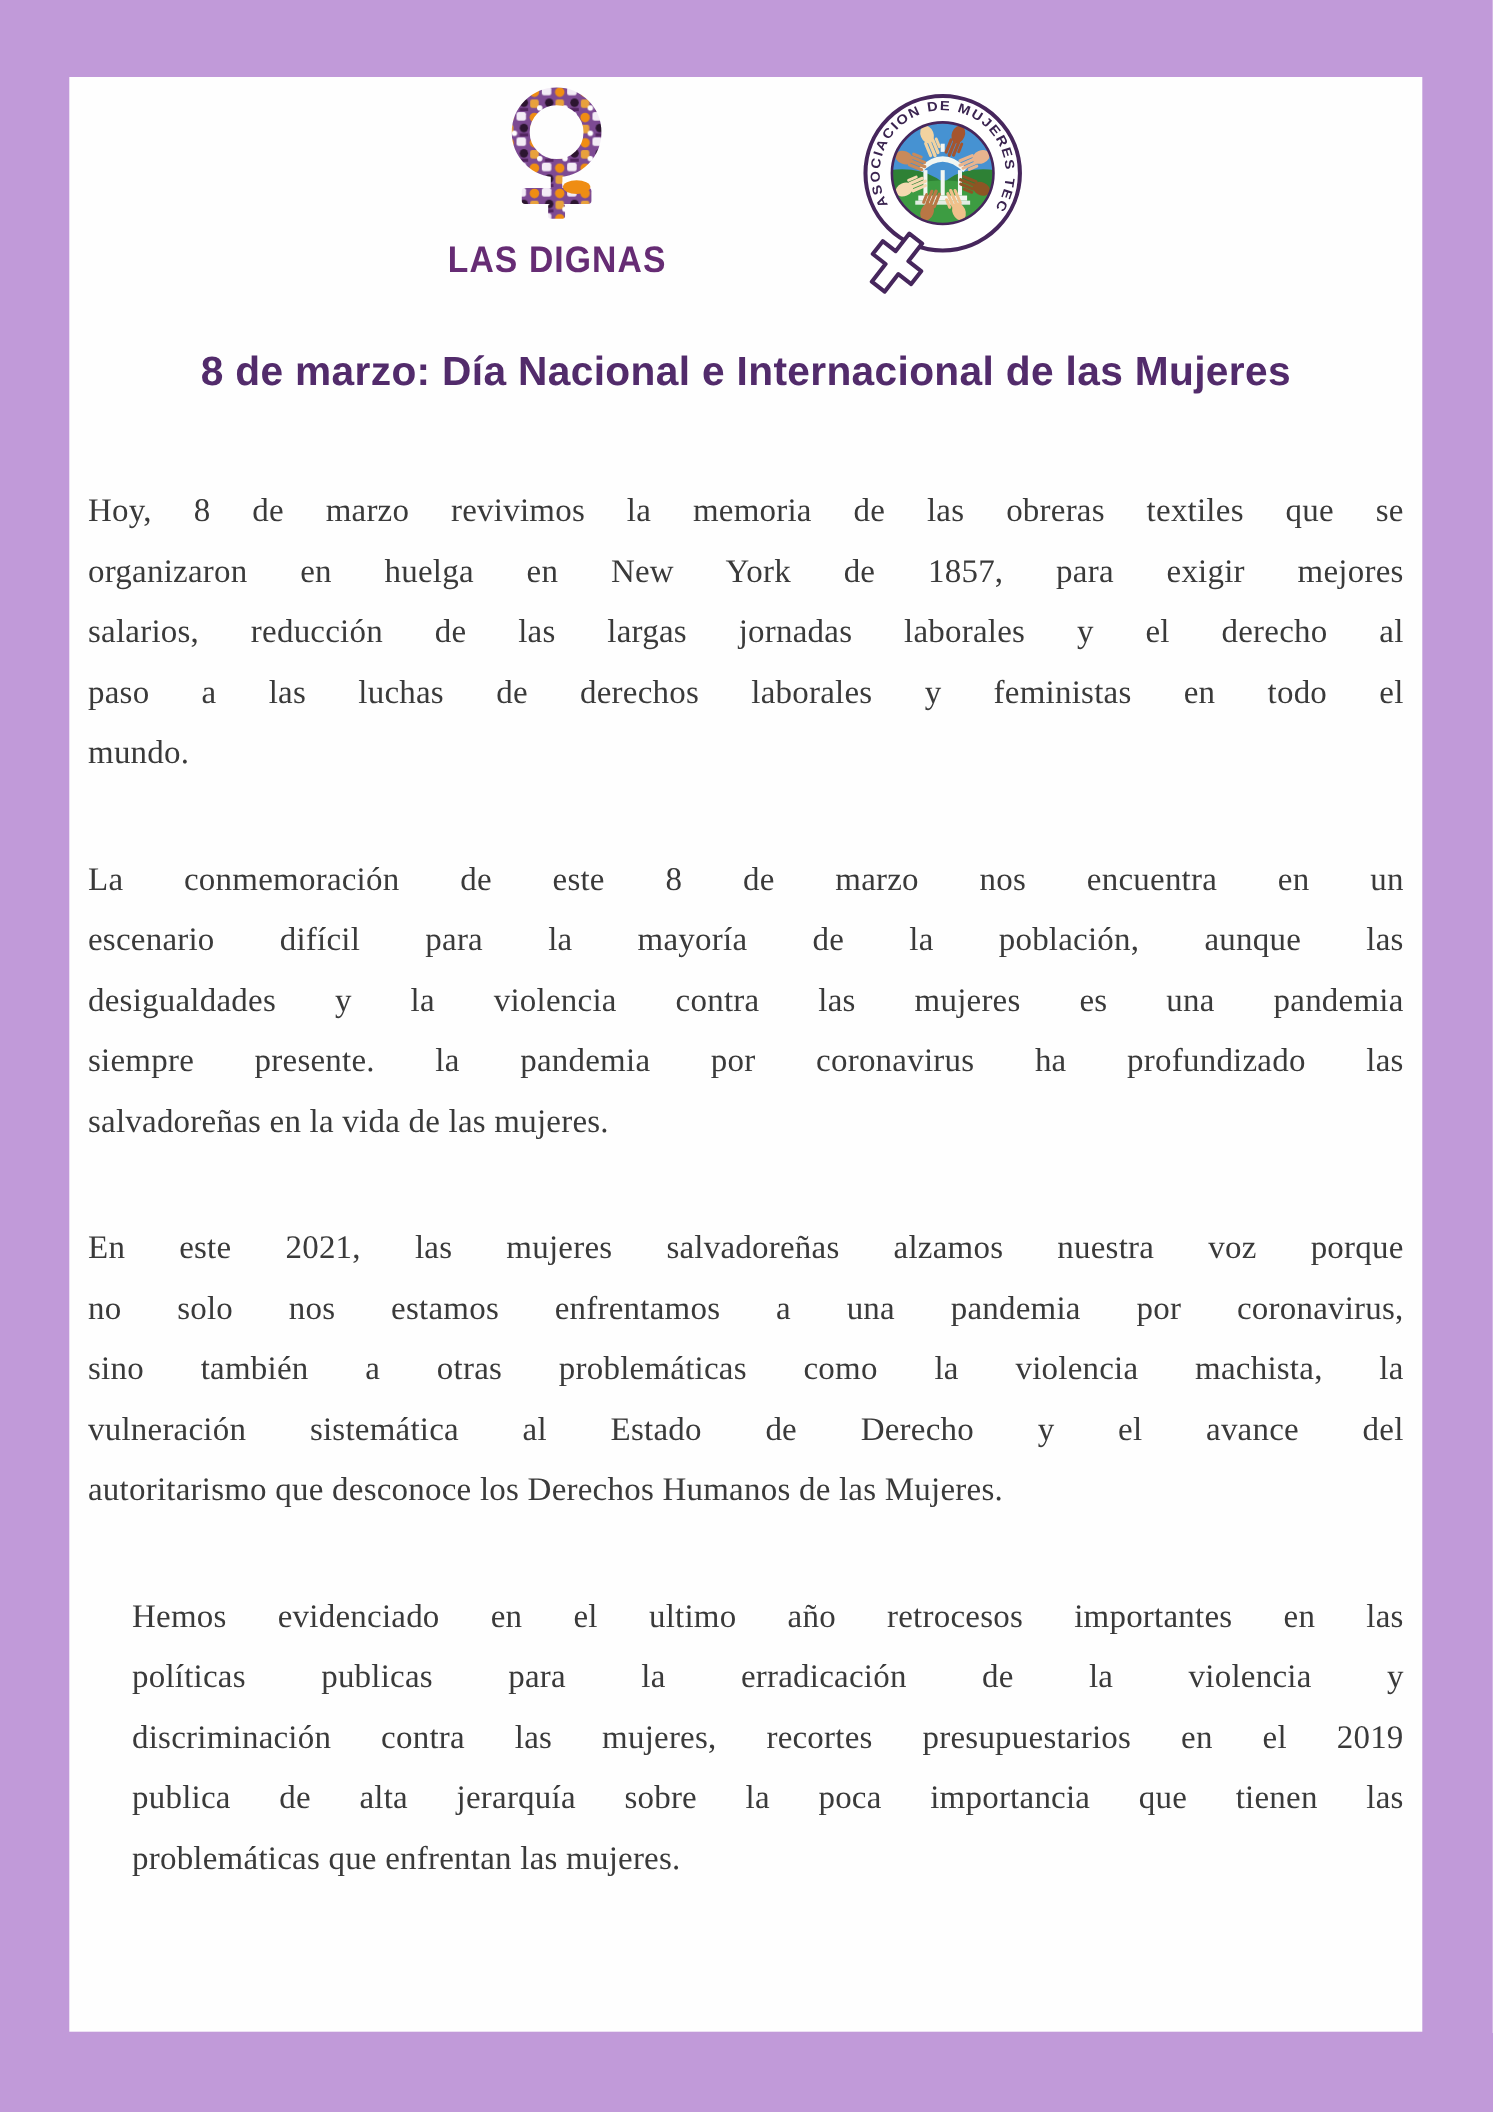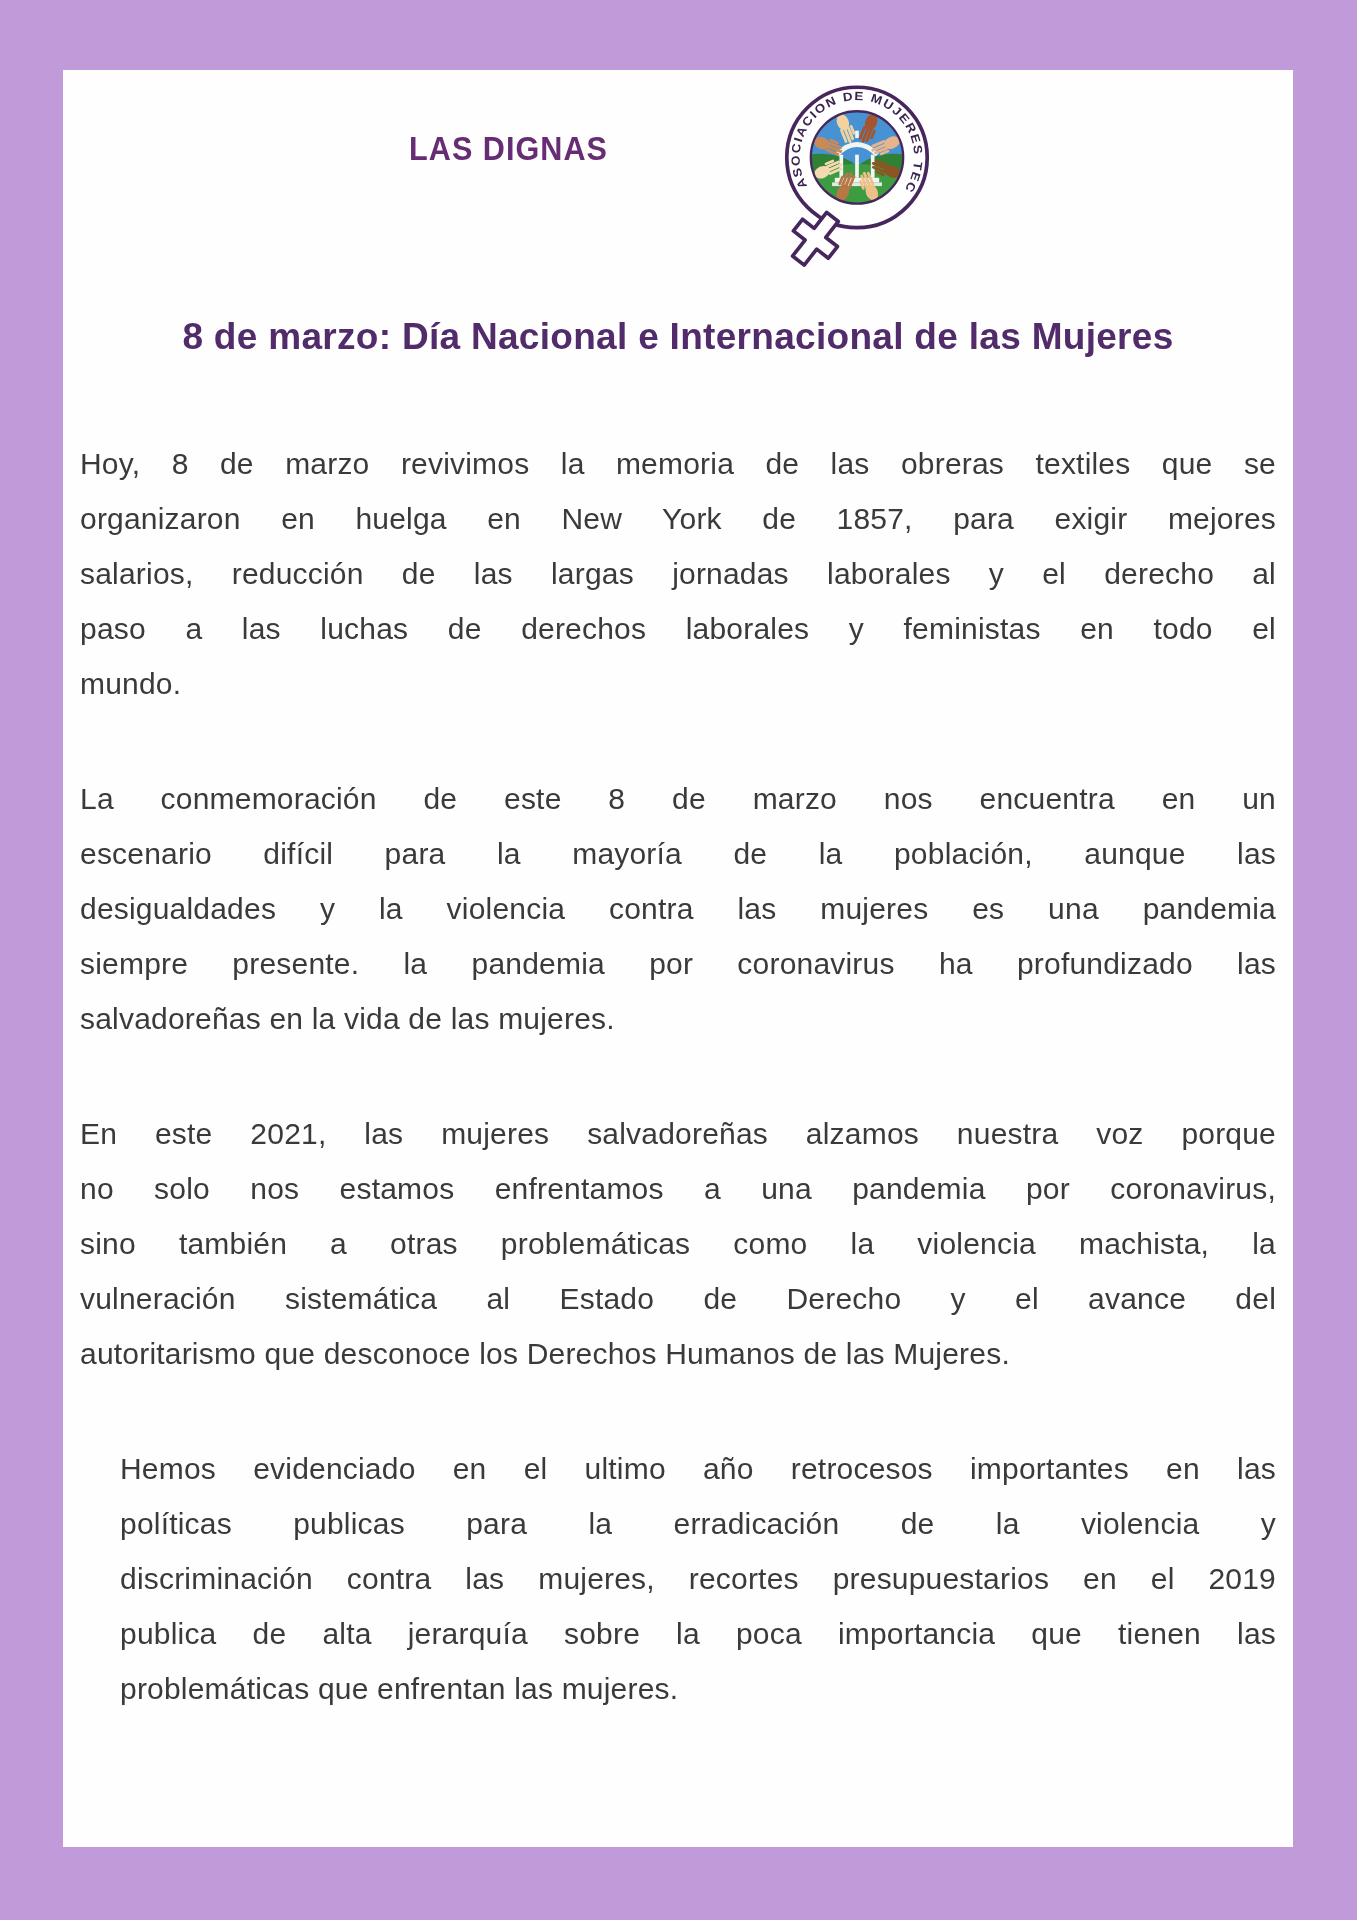"LAS DIGNAS" .logo-ld { flex-direction: row -> column }
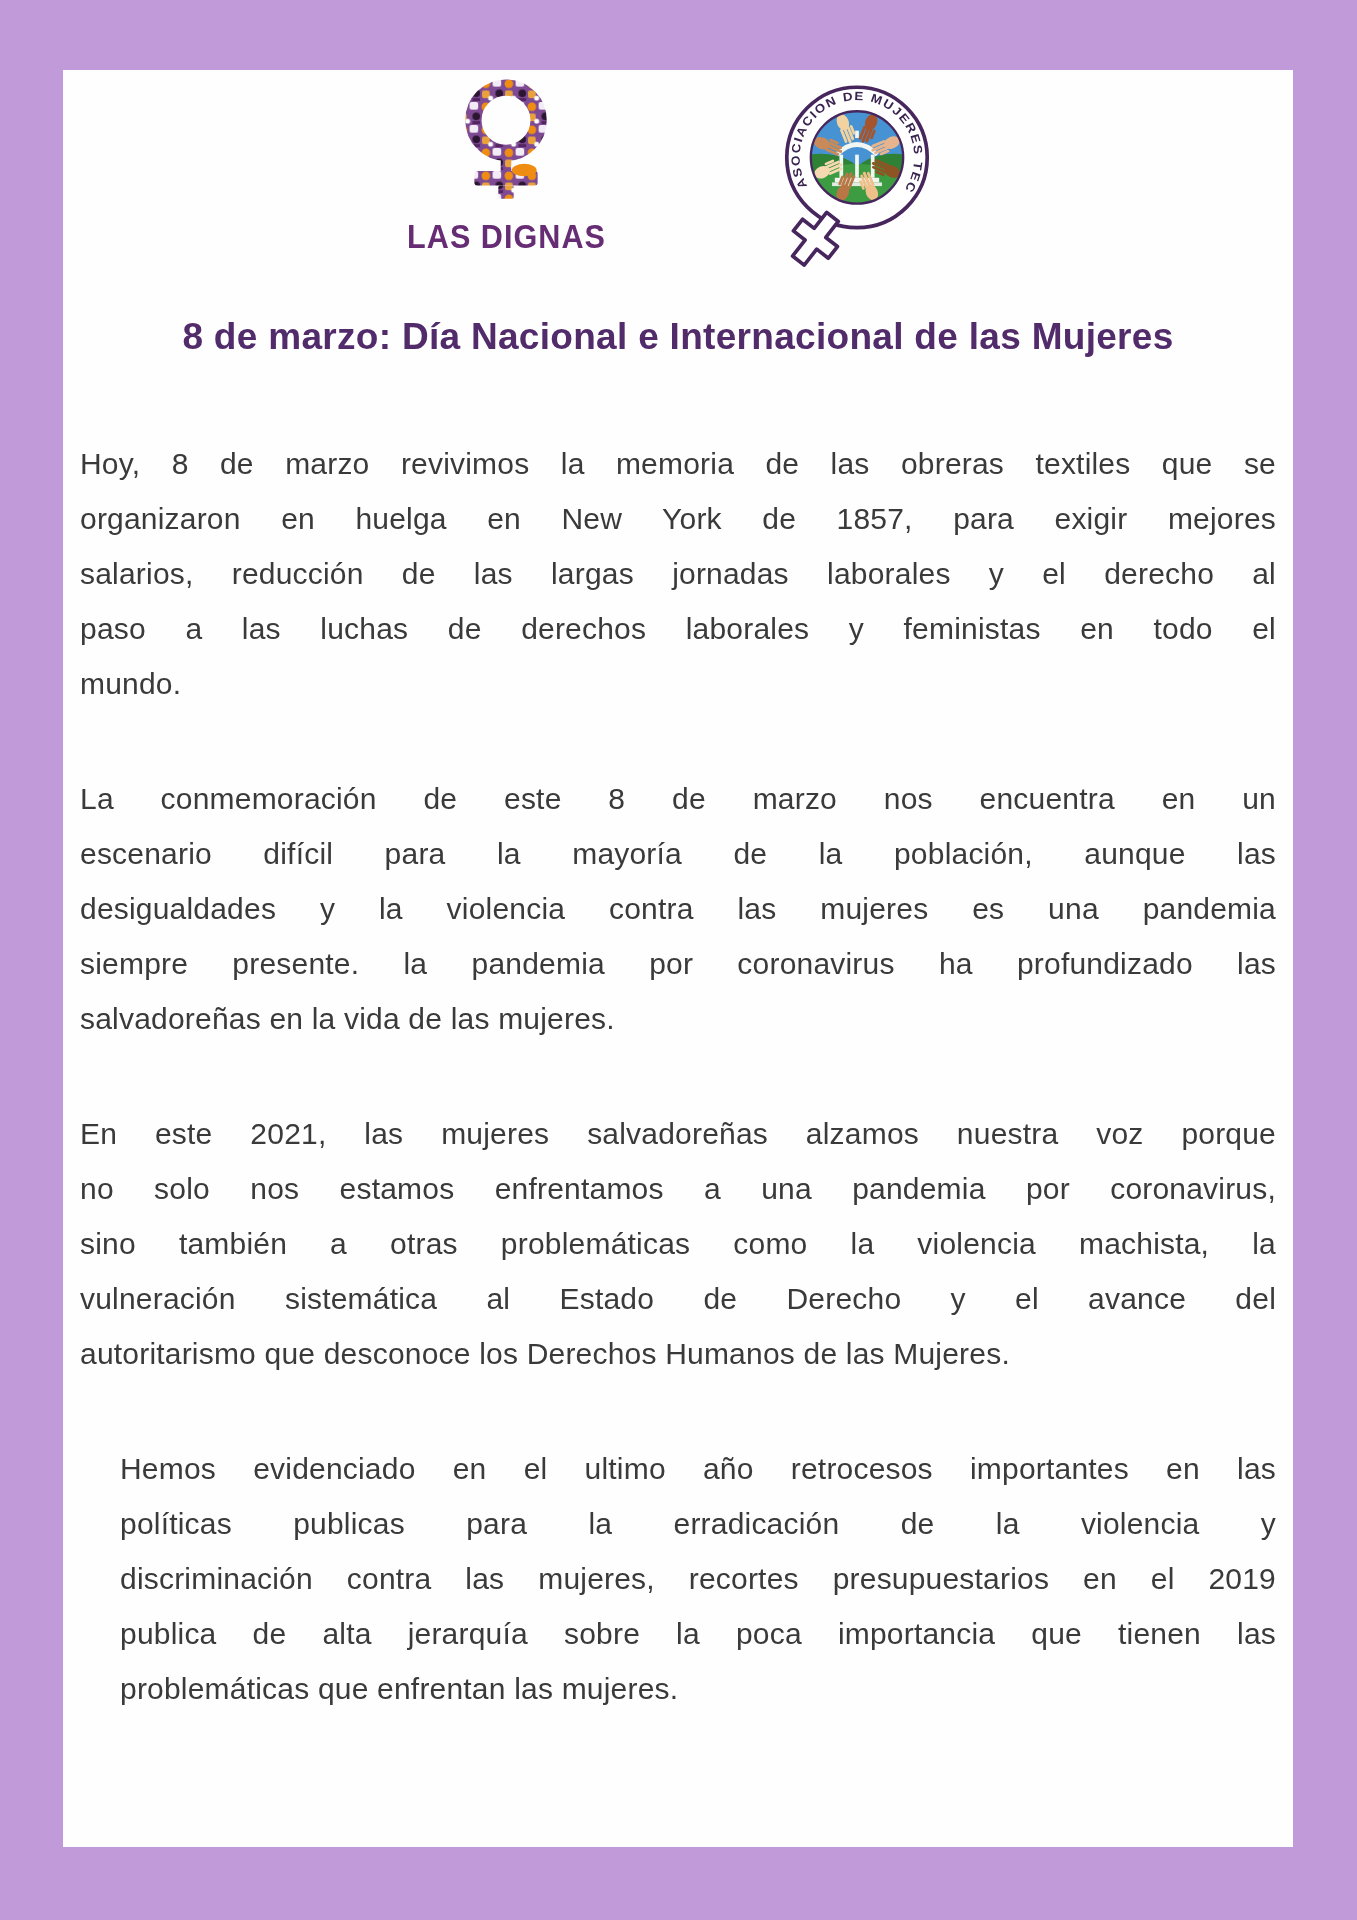"Hoy, 8 de marzo revivimos" .tline { font-family: none -> Liberation Serif, serif }
